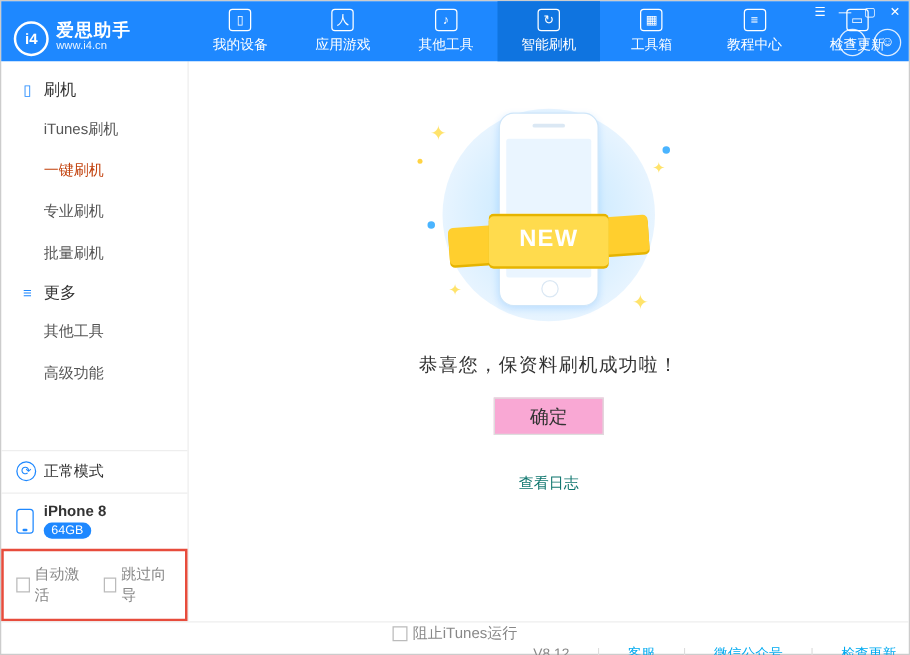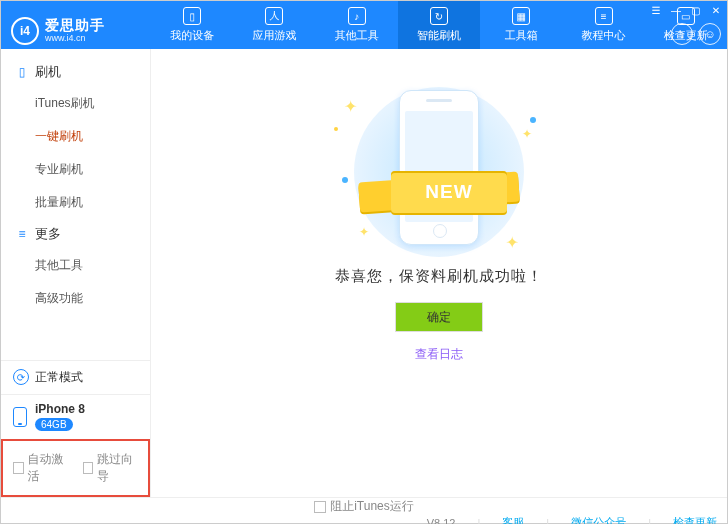"i4" .logo-wrap { align-items: center -> none }
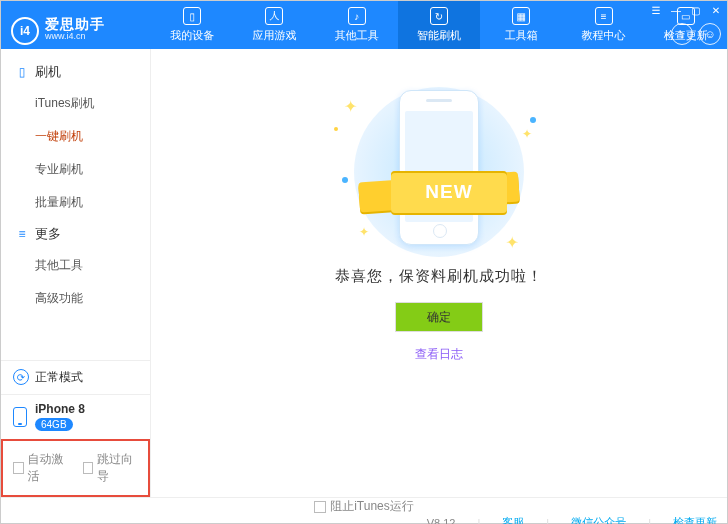"NEW" .ribbon .tag { width: 116px -> 96px }
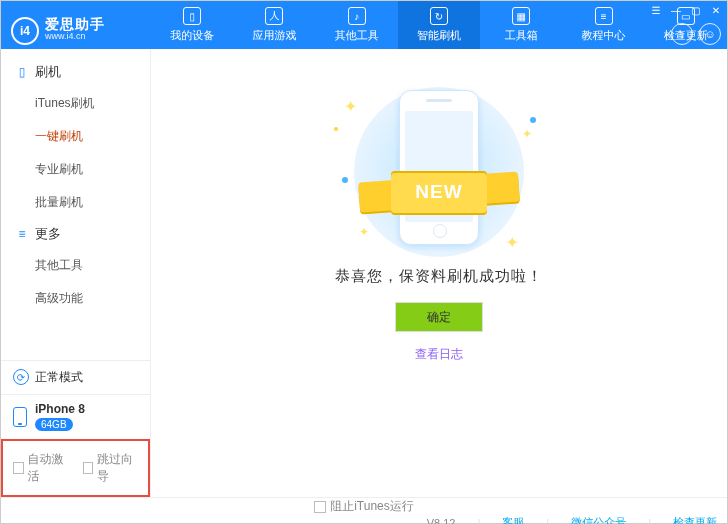"恭喜您，保资料刷机成功啦！" .msg { margin-top: none -> 16px }
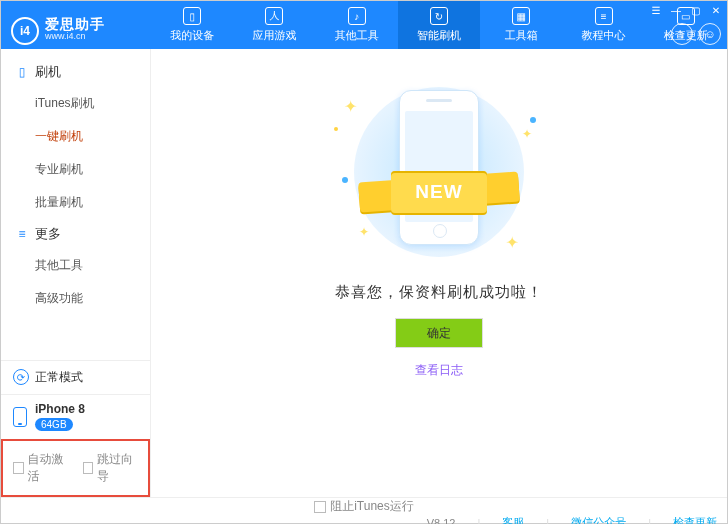"确定" .btn-ok { background: #84cc16 -> #f9a8d4; font-size: 12px -> 15px }
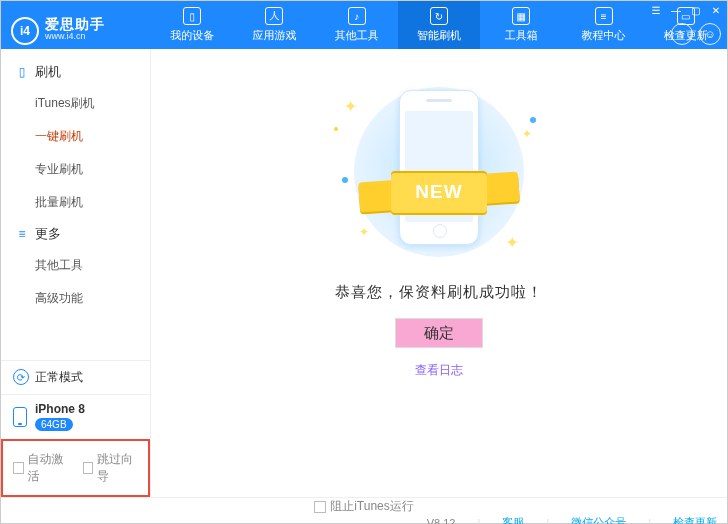"查看日志" .view-log { color: #8b5cf6 -> #0f766e; margin-top: 14px -> 30px }
